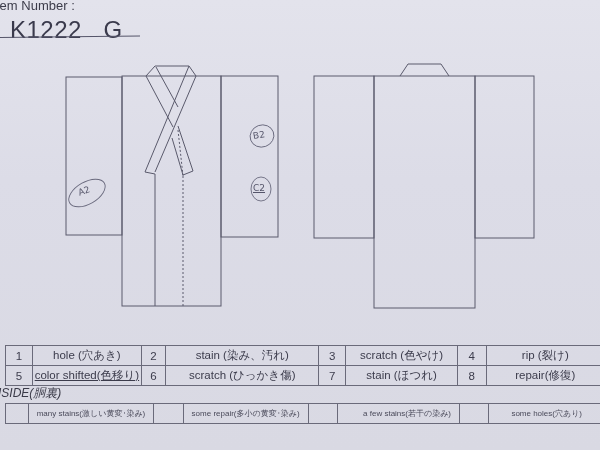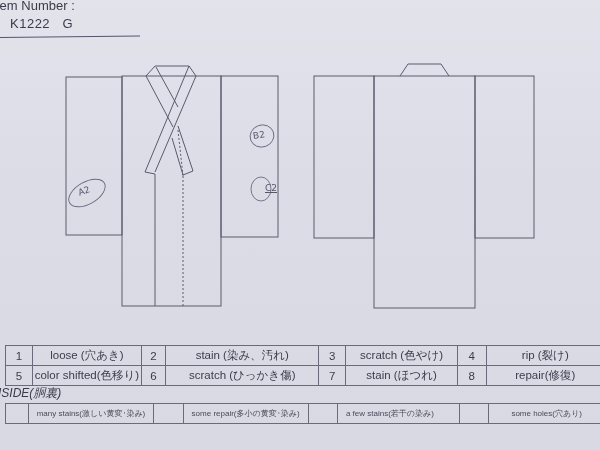"K1222 G" .item-value { font-size: 13px -> 24px }
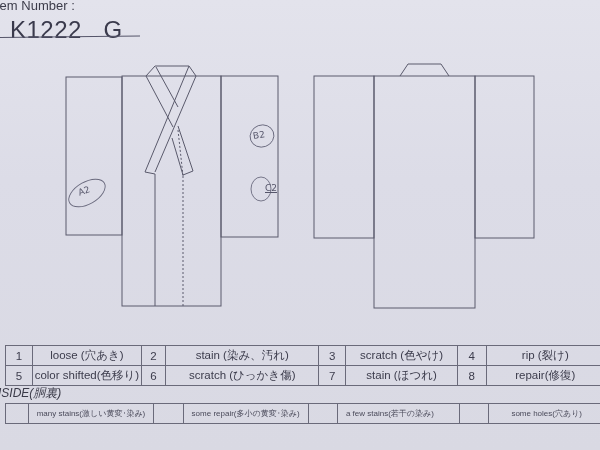"C2" div.annot { left: 265px -> 253px }
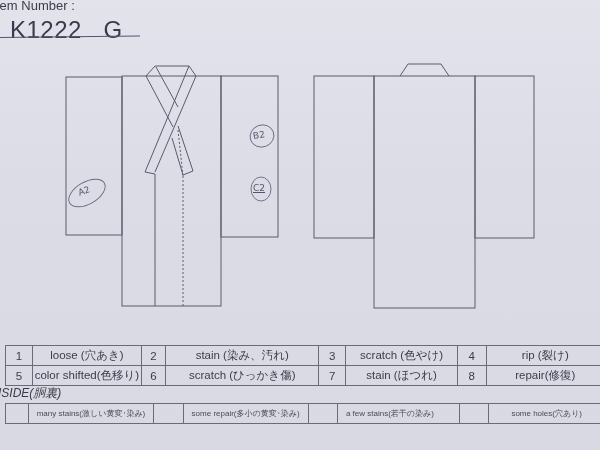"loose (穴あき)" td { text: loose -> hole }
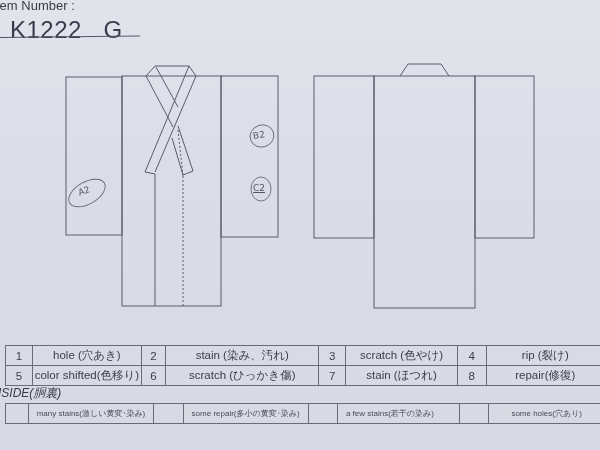"color shifted(色移り)" td { text-decoration: none -> underline }
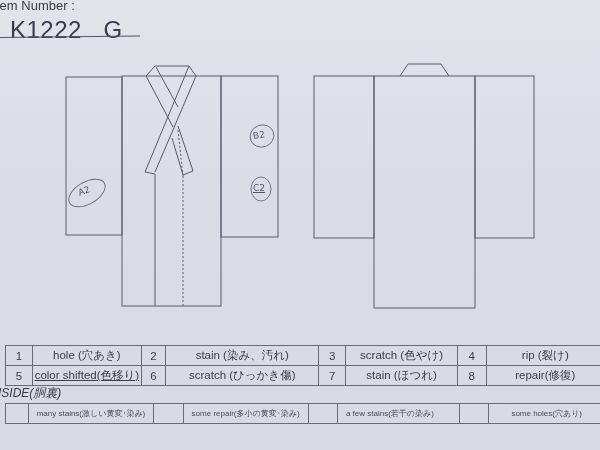"a few stains(若干の染み)" td { text-align: left -> right }
